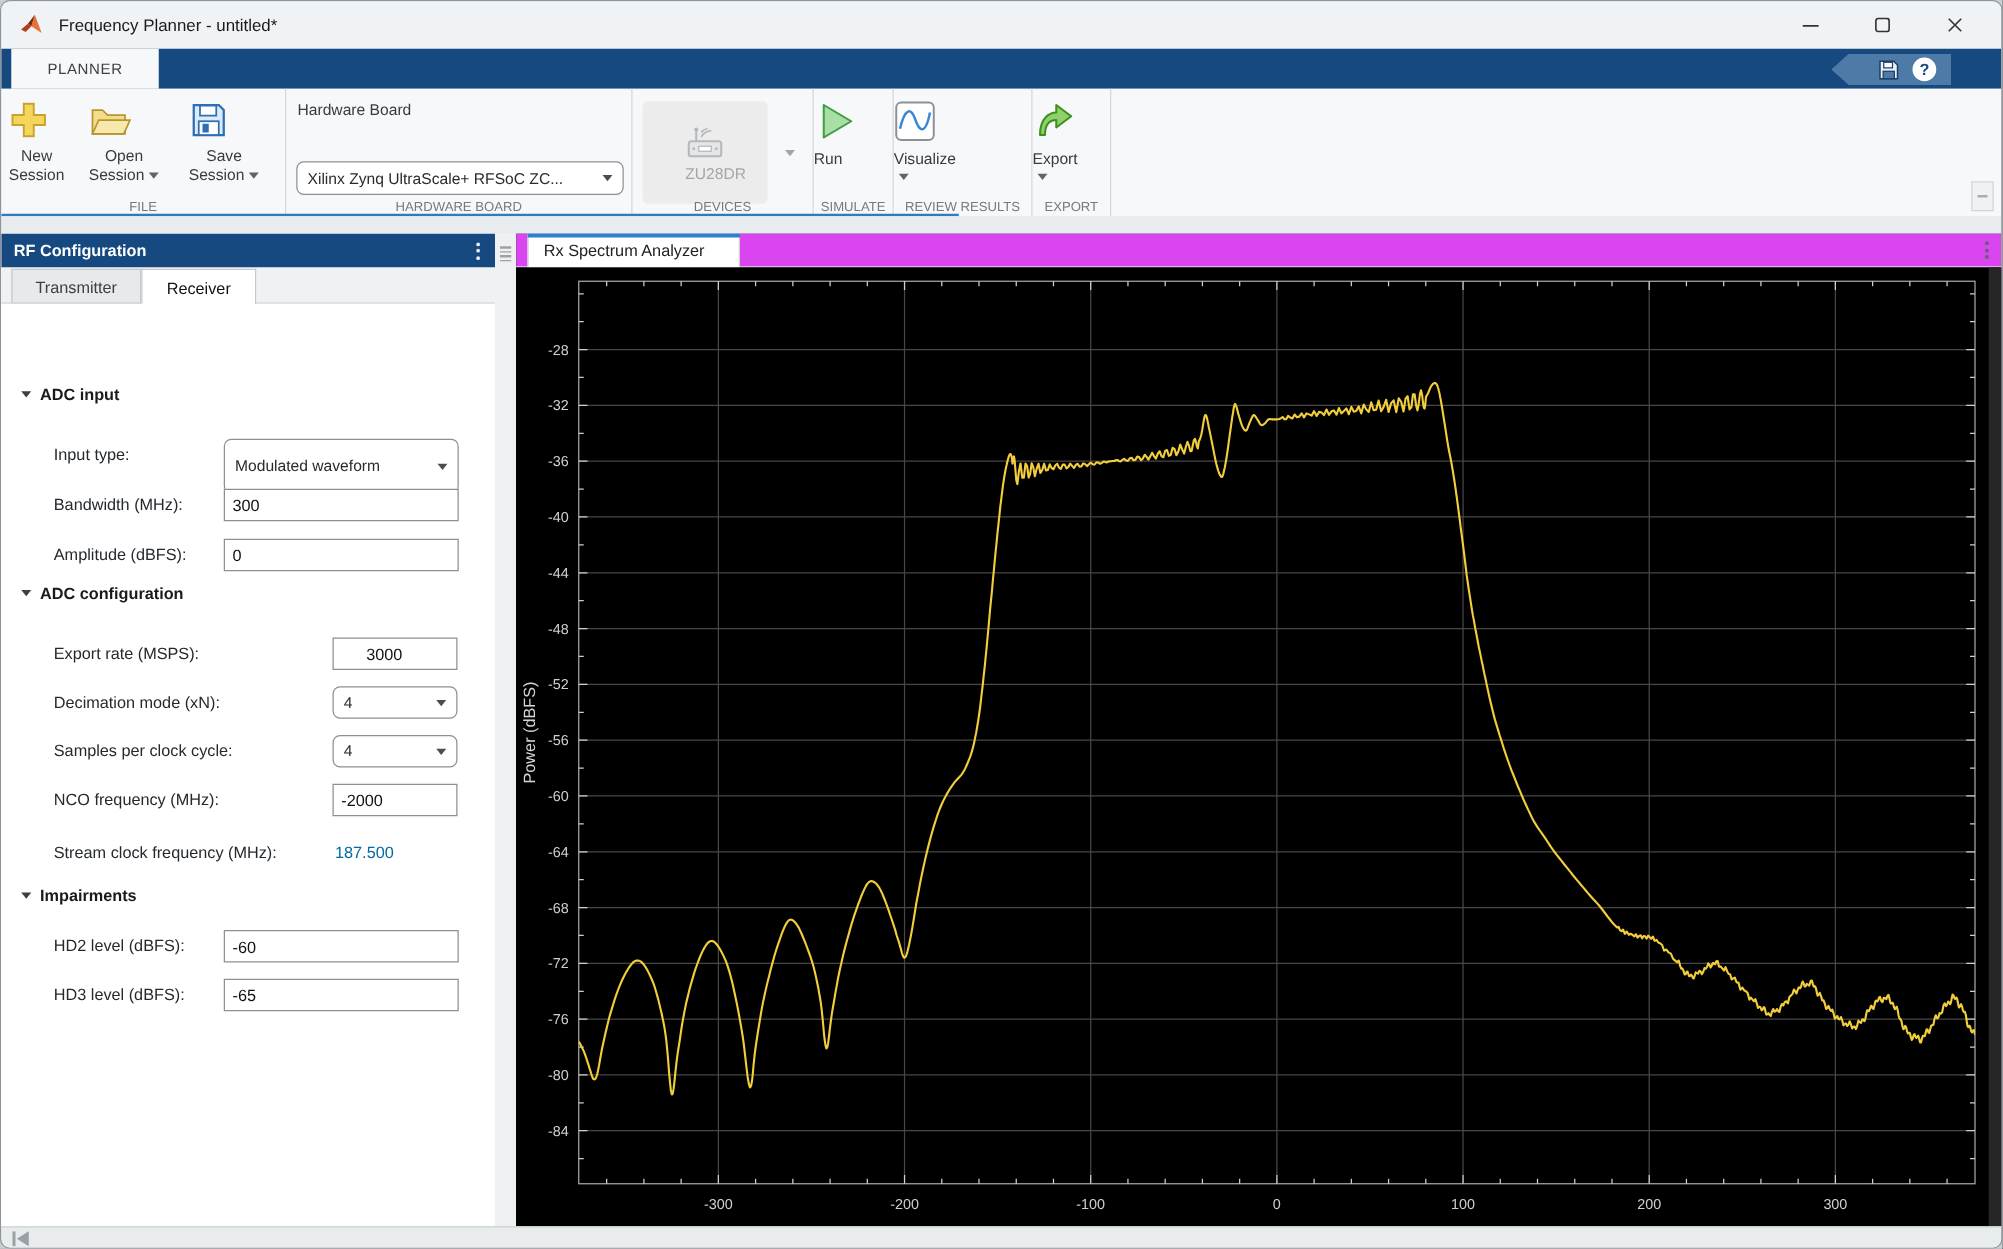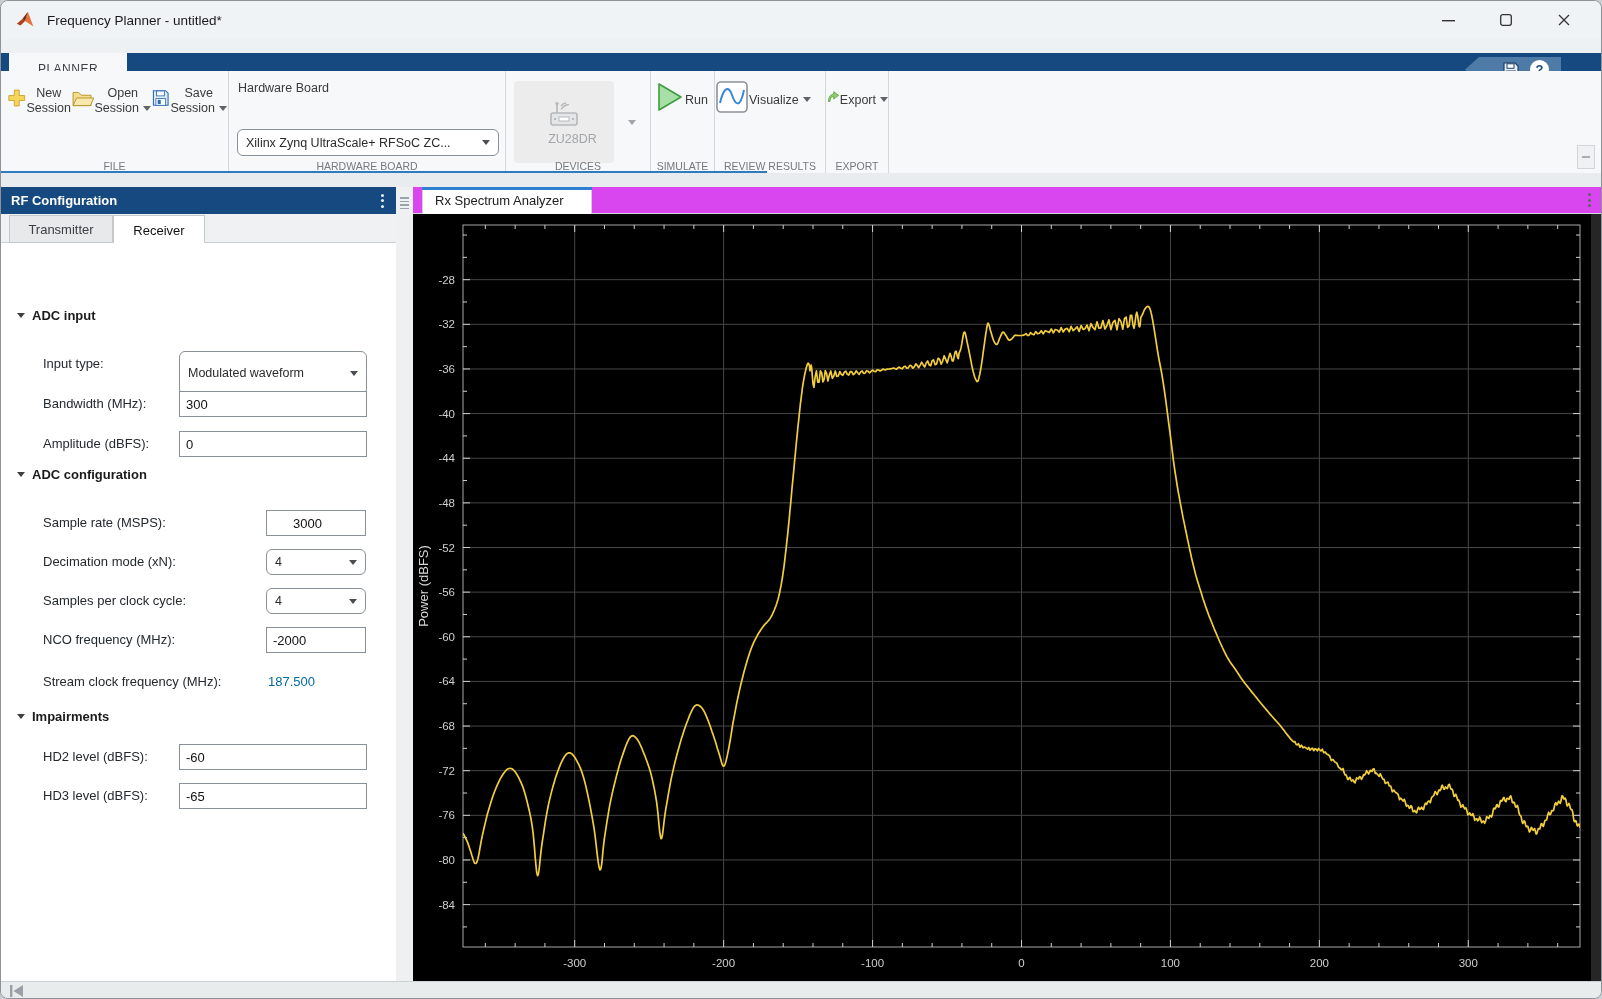"PLANNER" .ribbontabs { margin-top: 14px -> none }
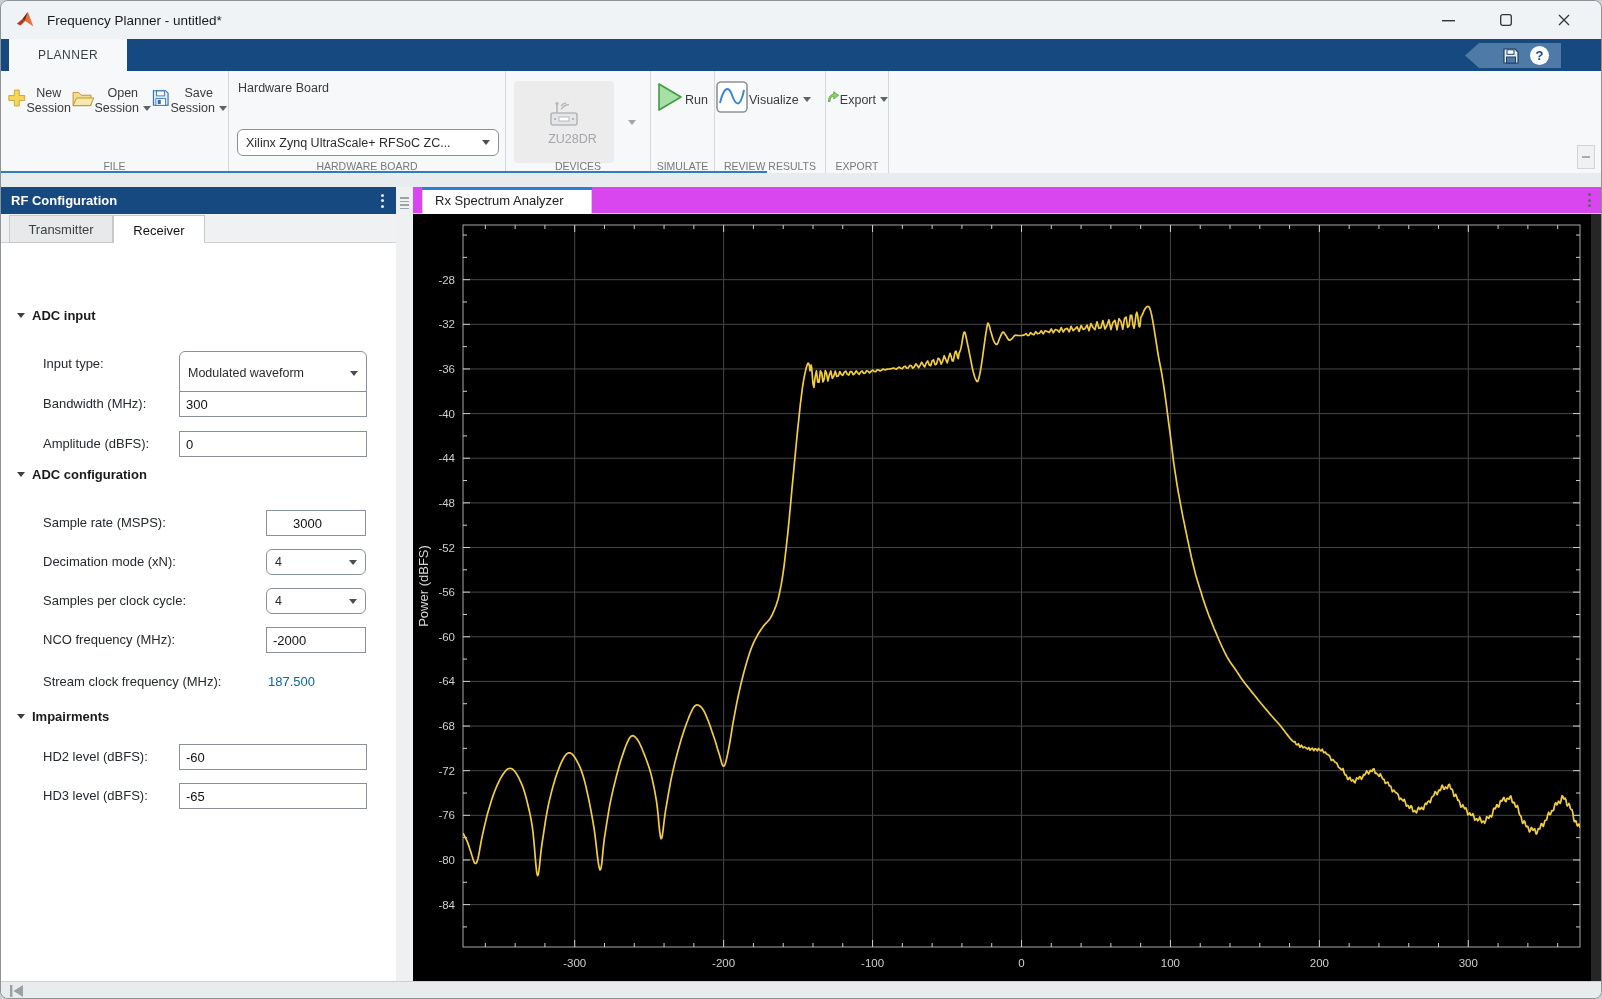"New" .rbtn { align-items: center -> flex-start; flex-direction: row -> column }
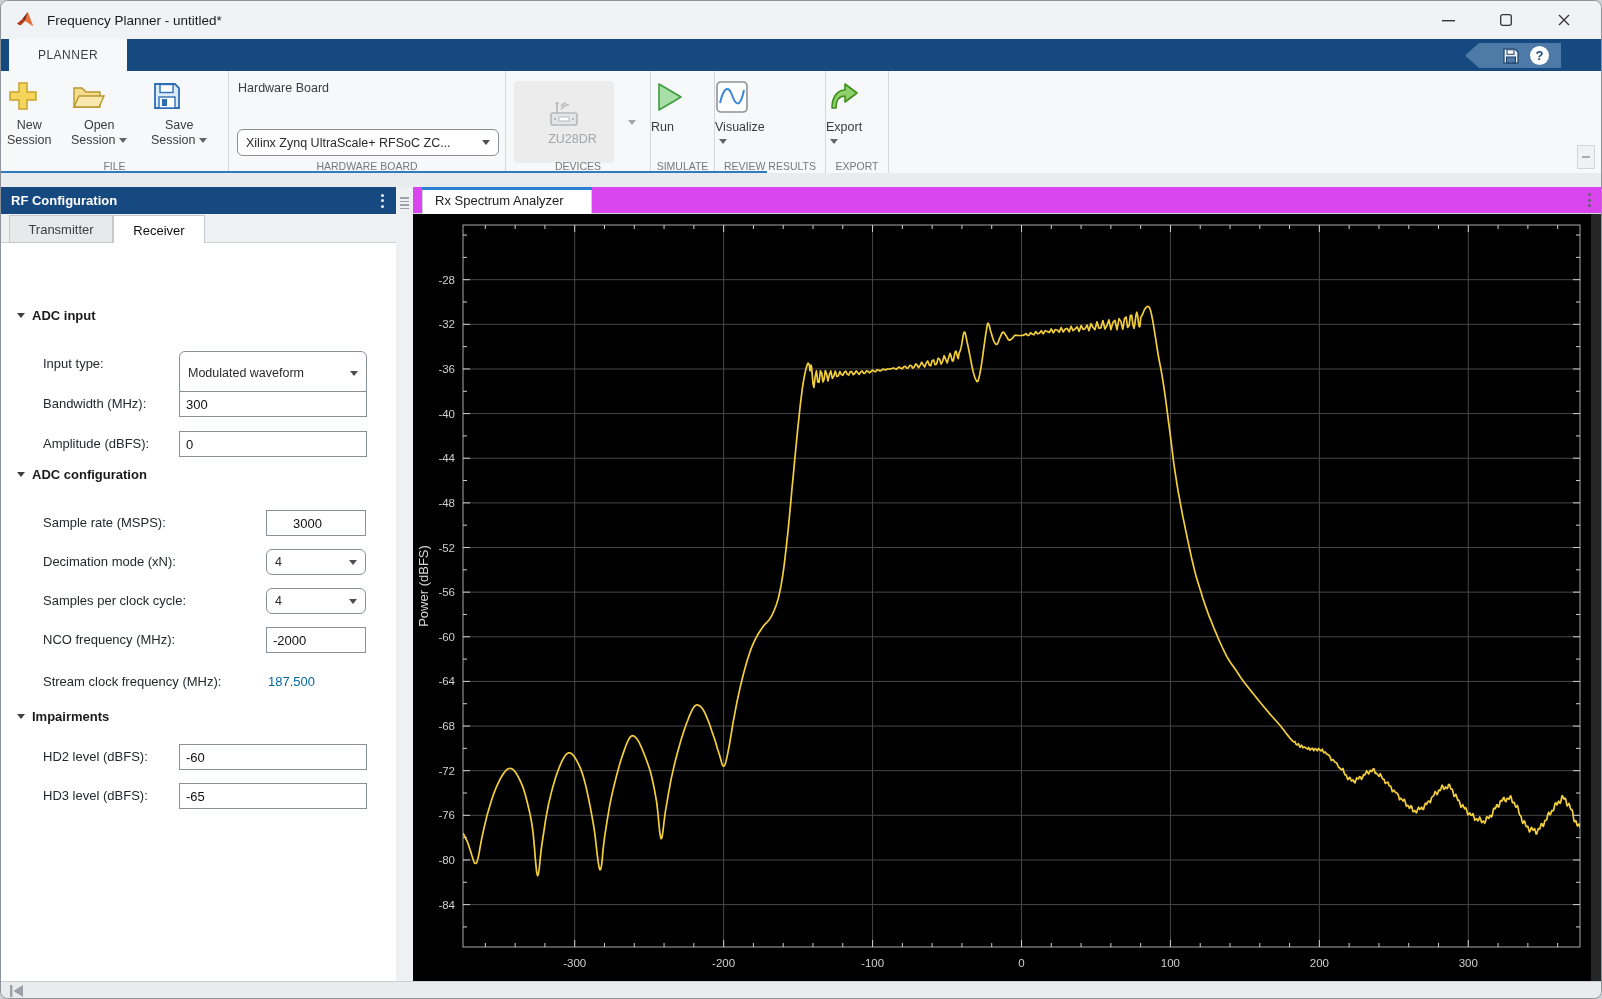"Sample rate (MSPS):" div.flabel { text: Sample -> Export }
